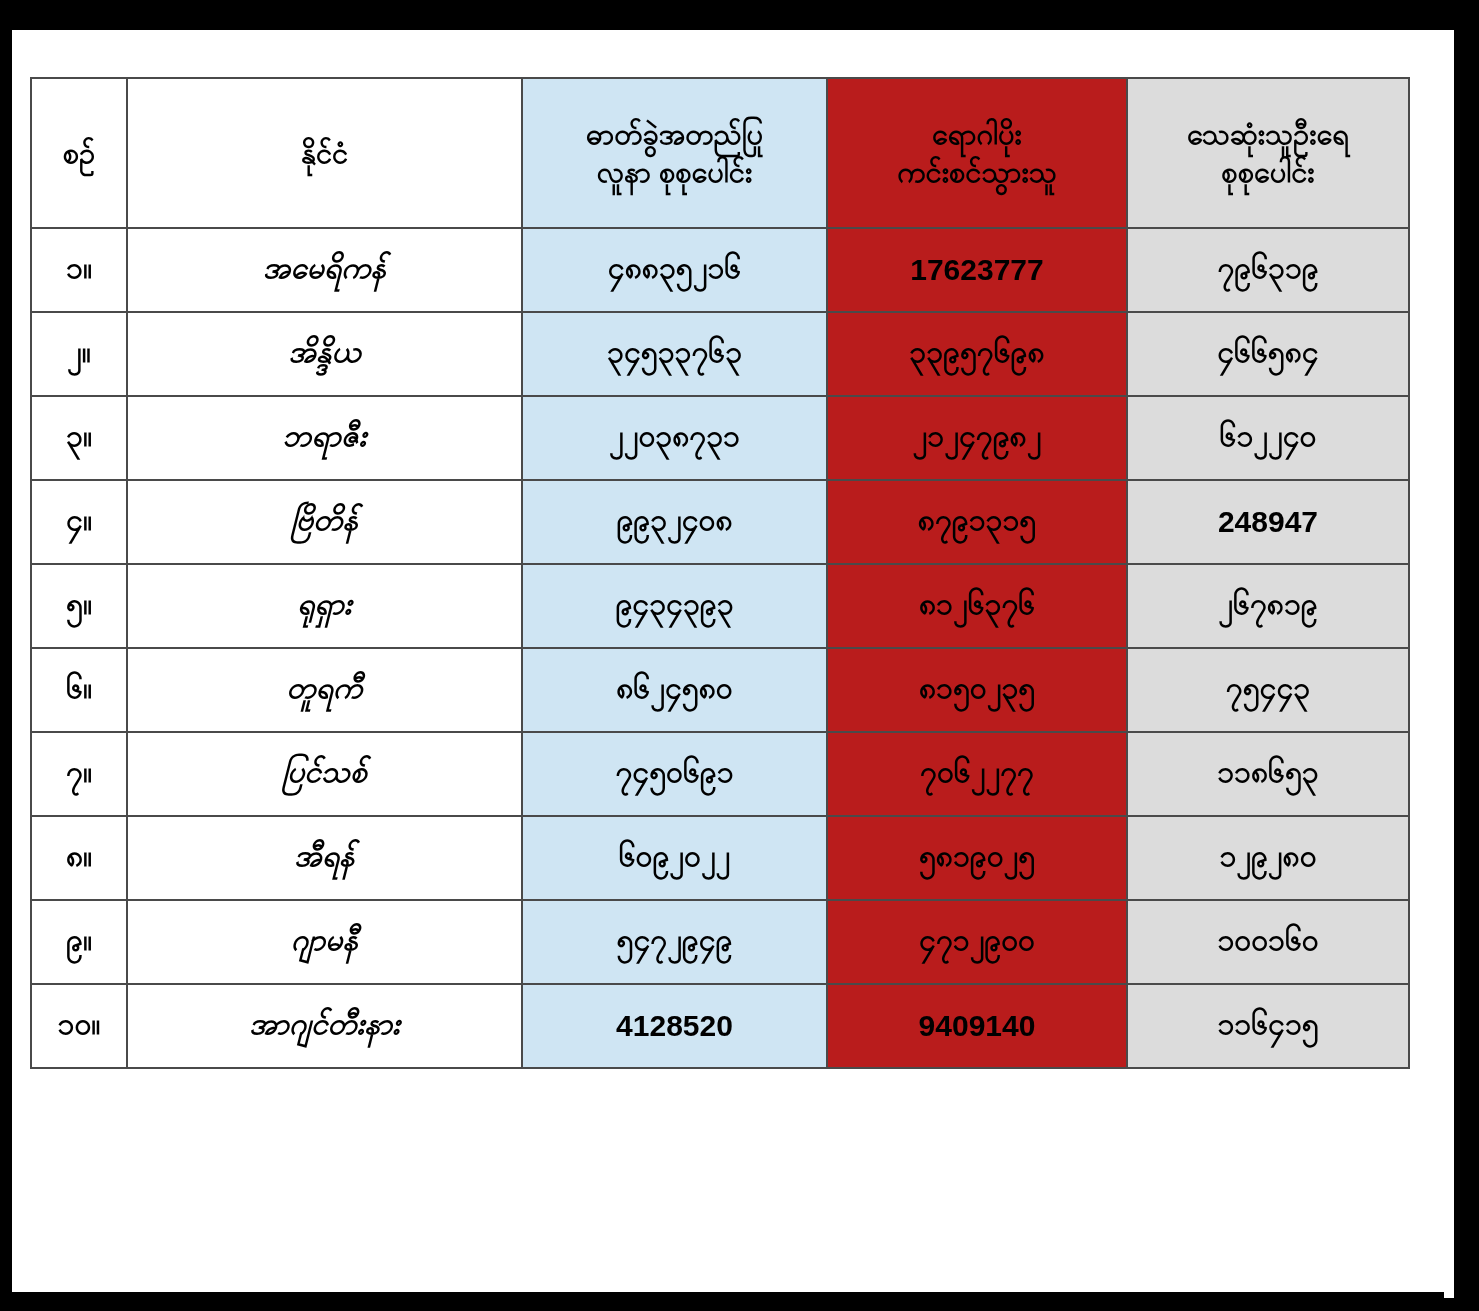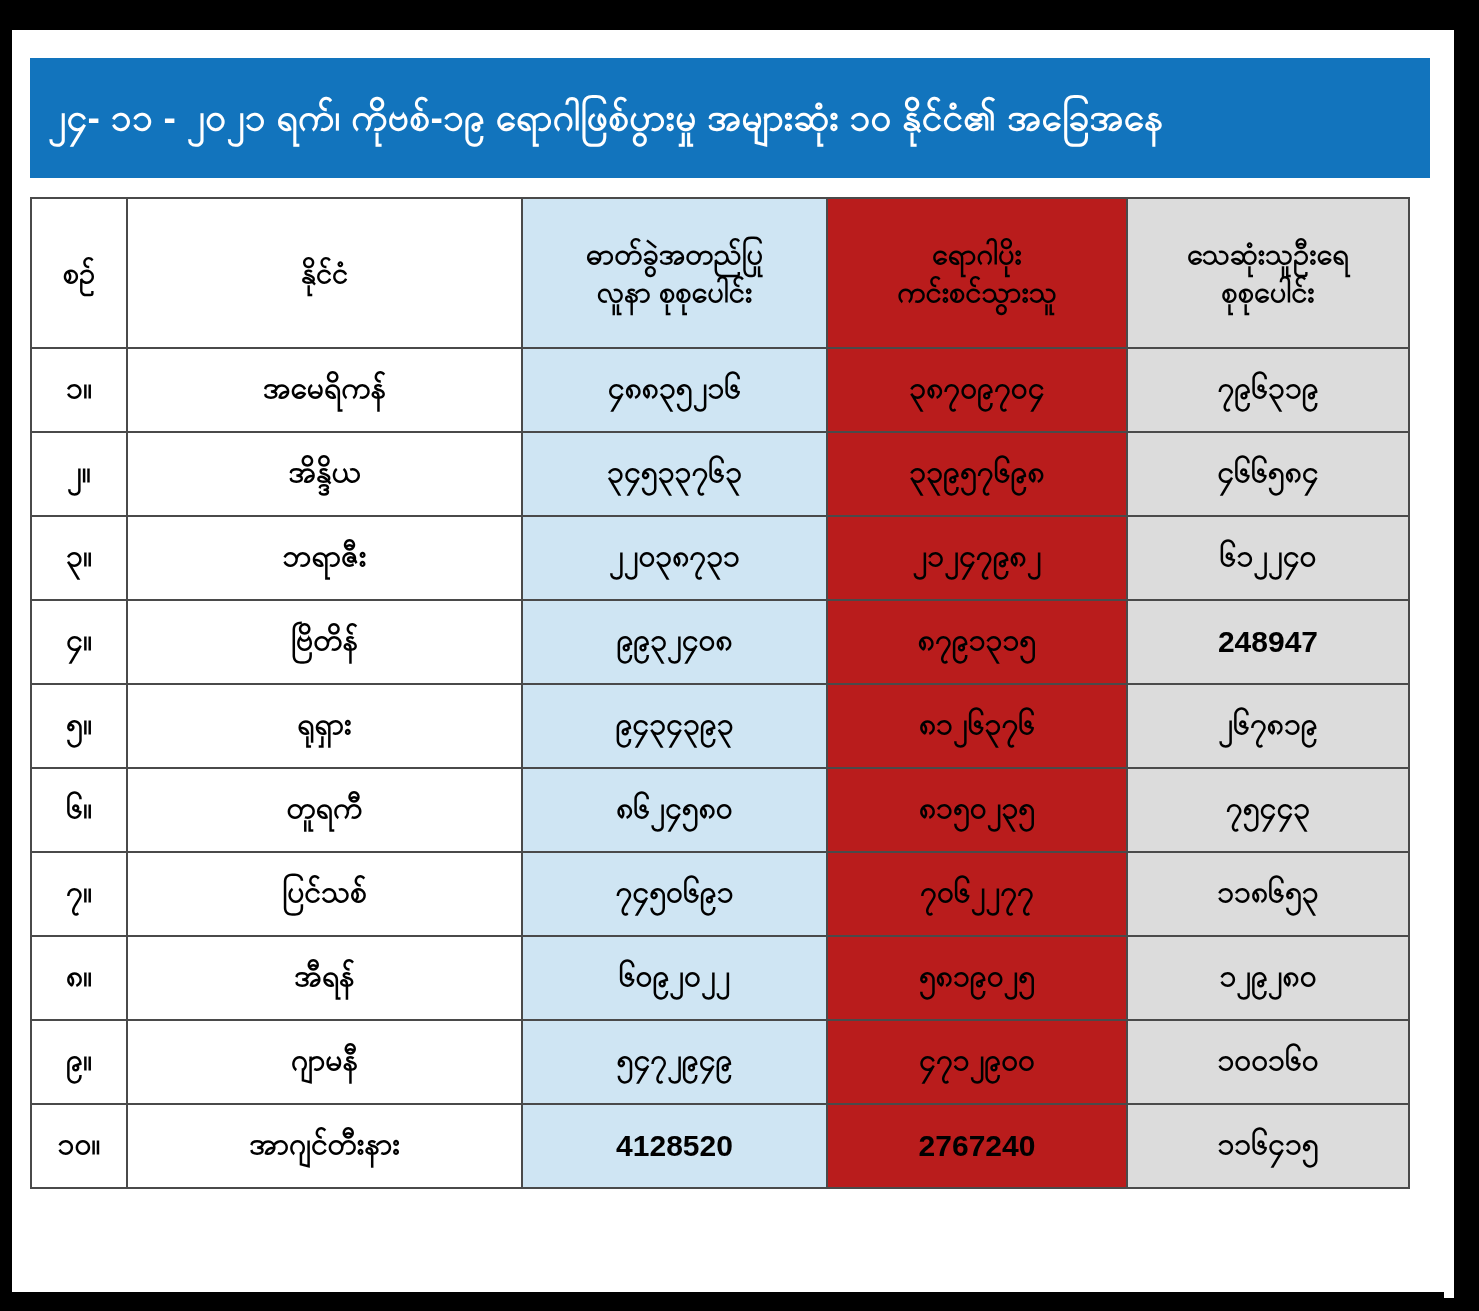"၂၄- ၁၁ - ၂၀၂၁ ရက်၊" div.title-bar { html: <div> <div>၂၄- ၁၁ - ၂၀၂၁ ရက်၊ ကိုဗစ်-၁၉ ရောဂါဖြစ်ပွားမှု အများဆုံး ၁၀ နိုင်ငံ၏ အခြေအနေ</div> </div> -> none }
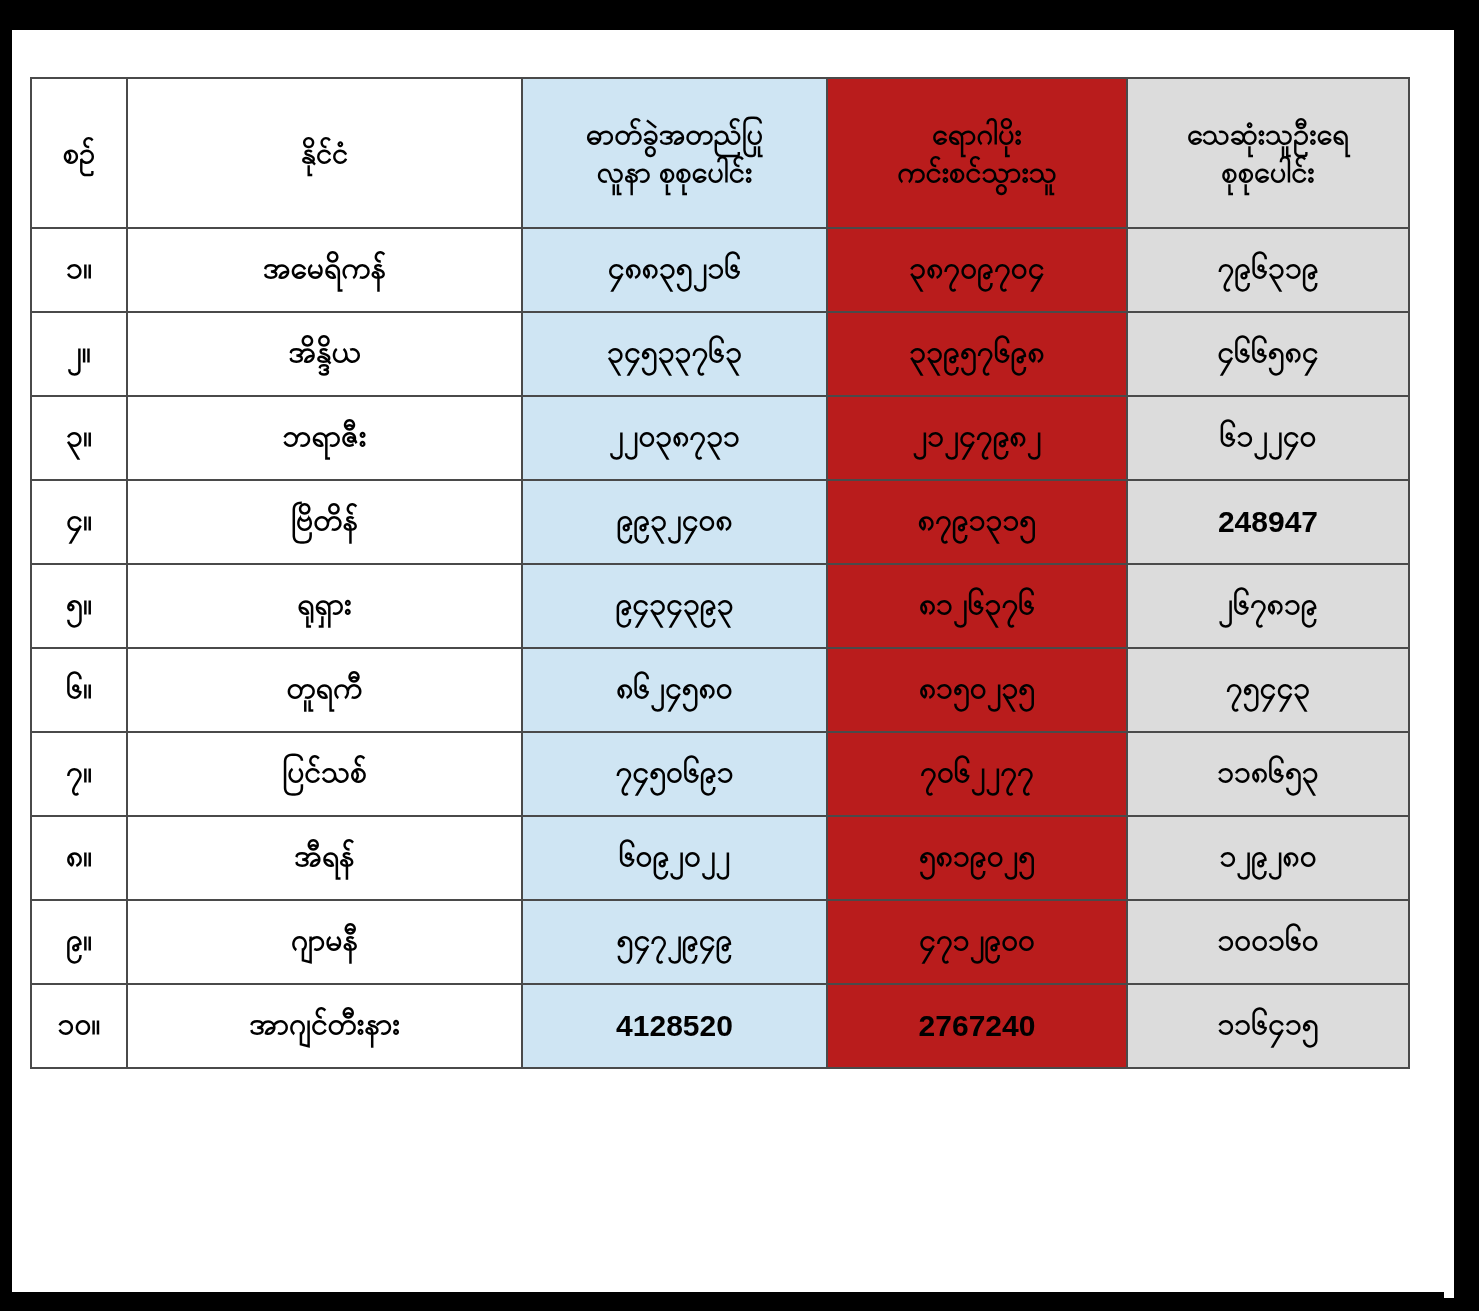"အမေရိကန်" td.country { font-style: none -> italic }
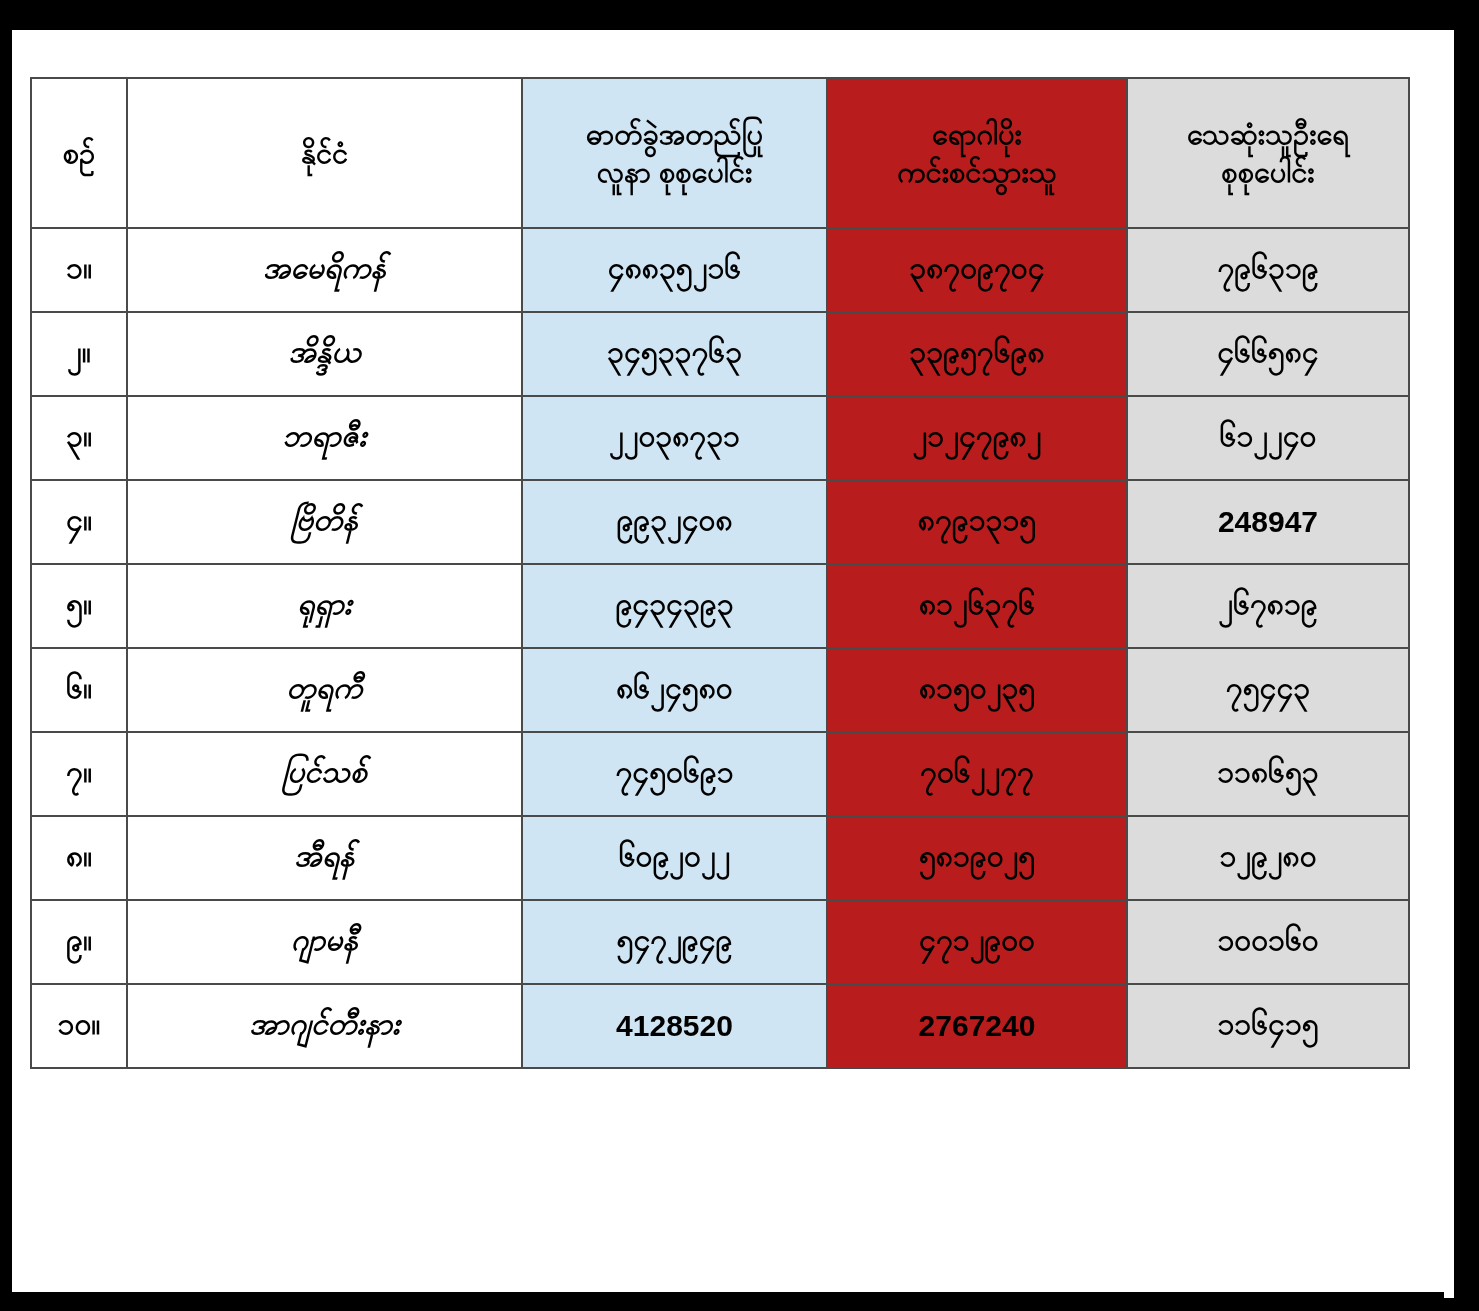"၃၈၇၀၉၇၀၄" td.col-cream { text: ၃၈၇၀၉၇၀၄ -> 17623777 }
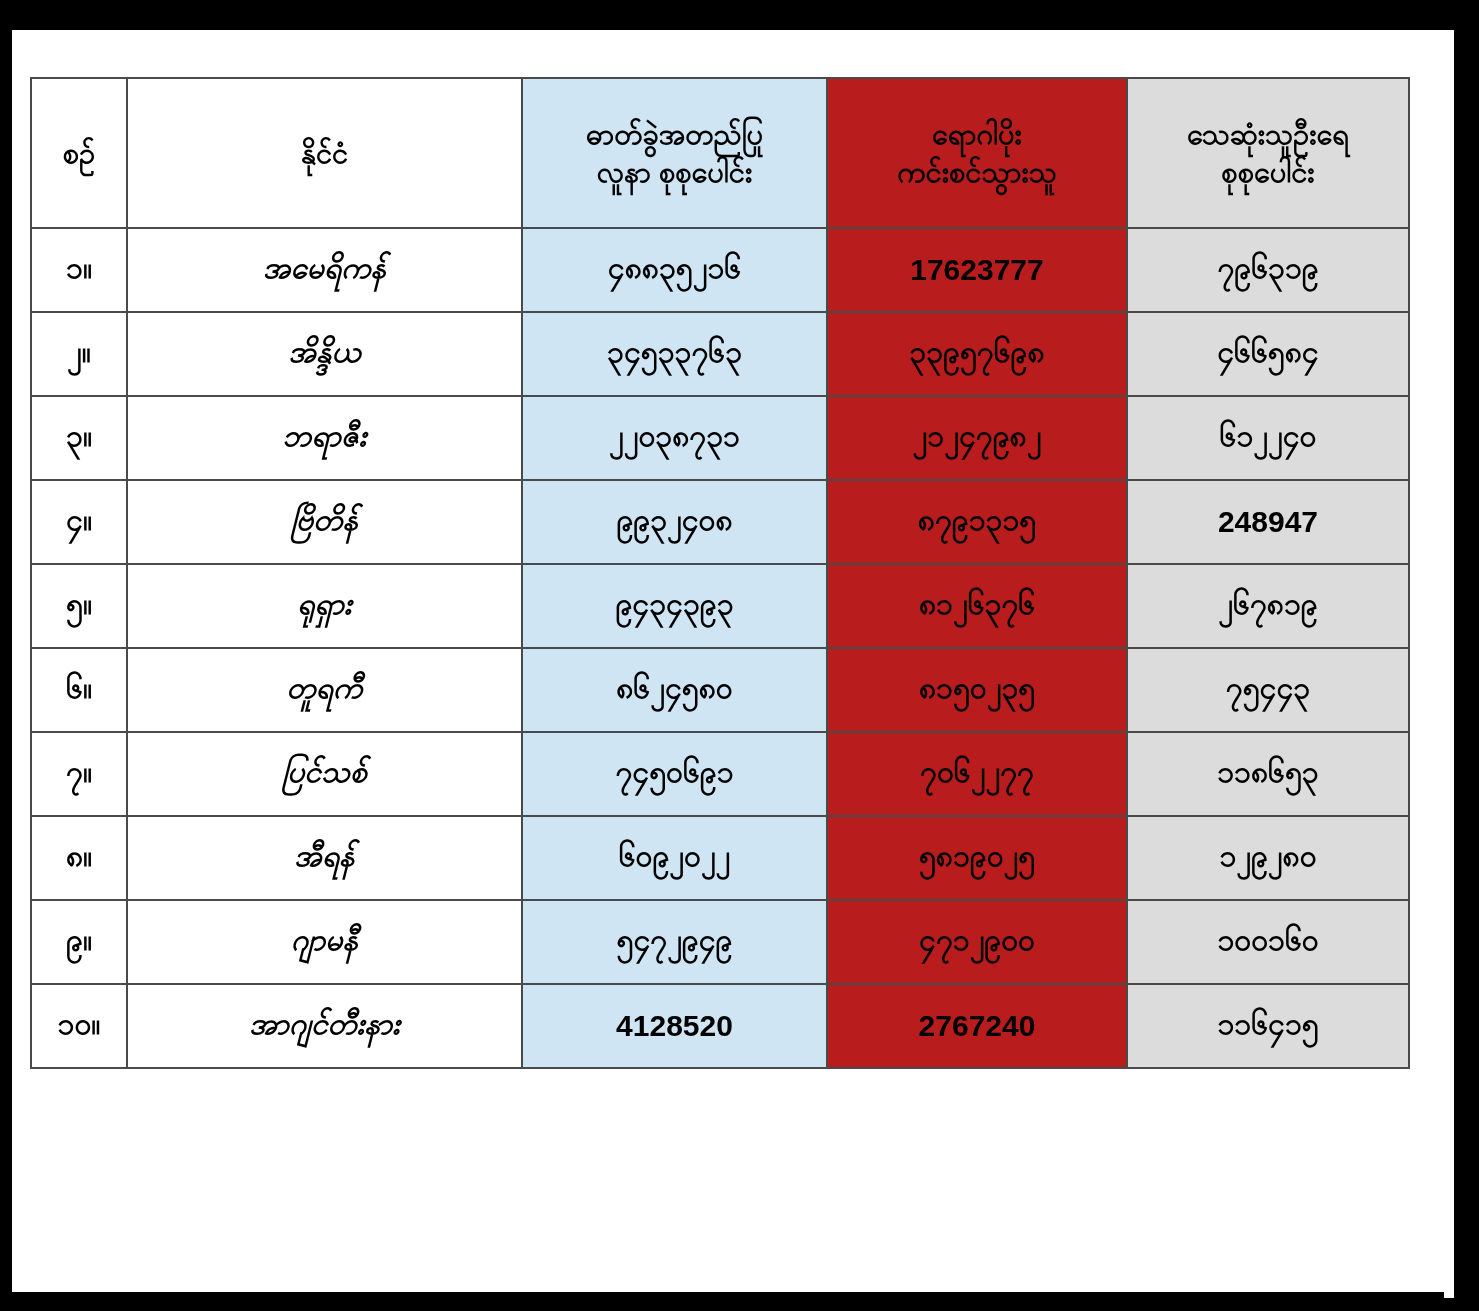"2767240" td.col-cream { text: 2767240 -> 9409140 }
